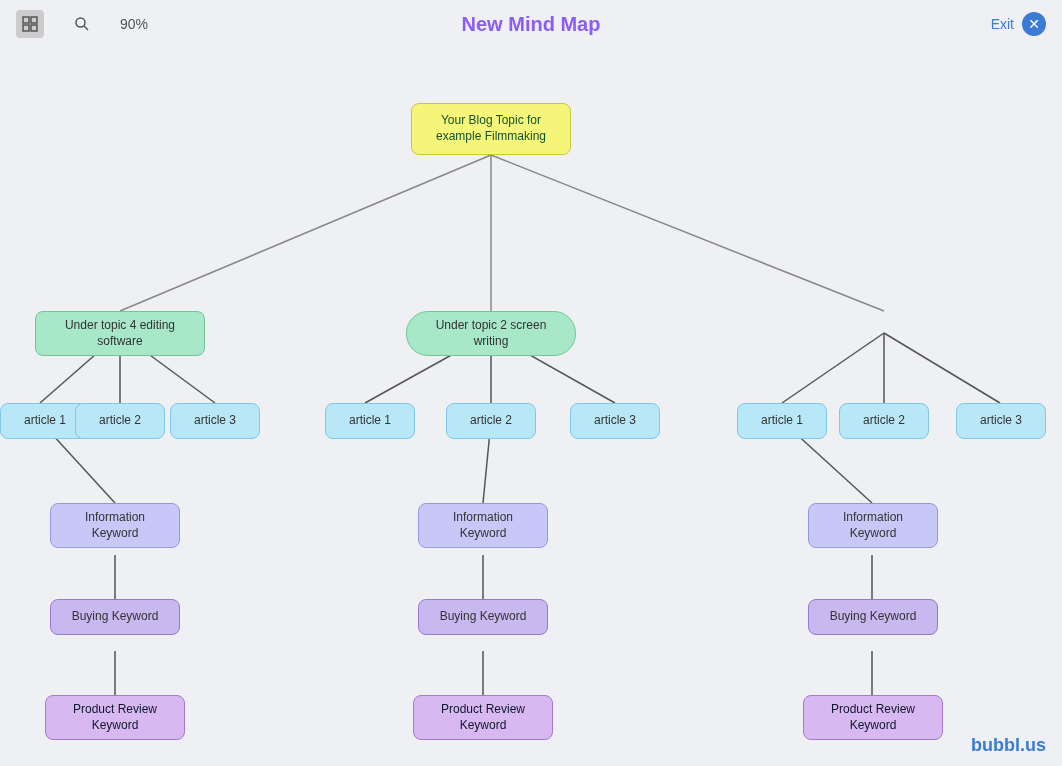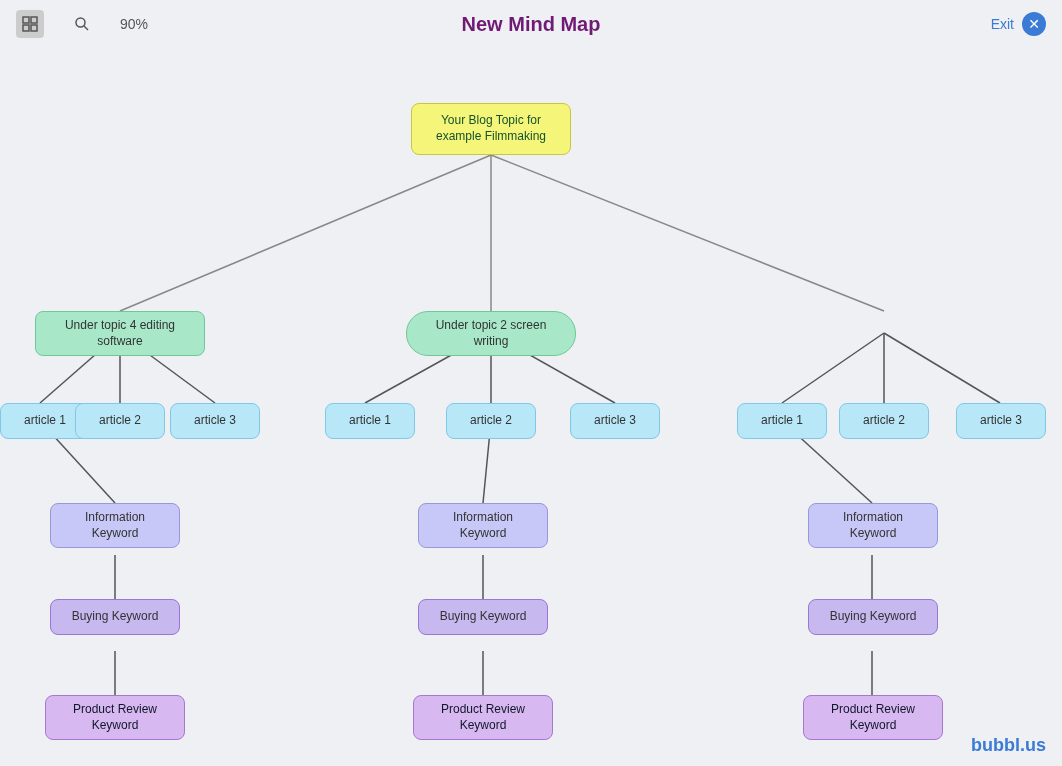"New Mind Map" #header .title { color: #701a75 -> #8b5cf6 }
